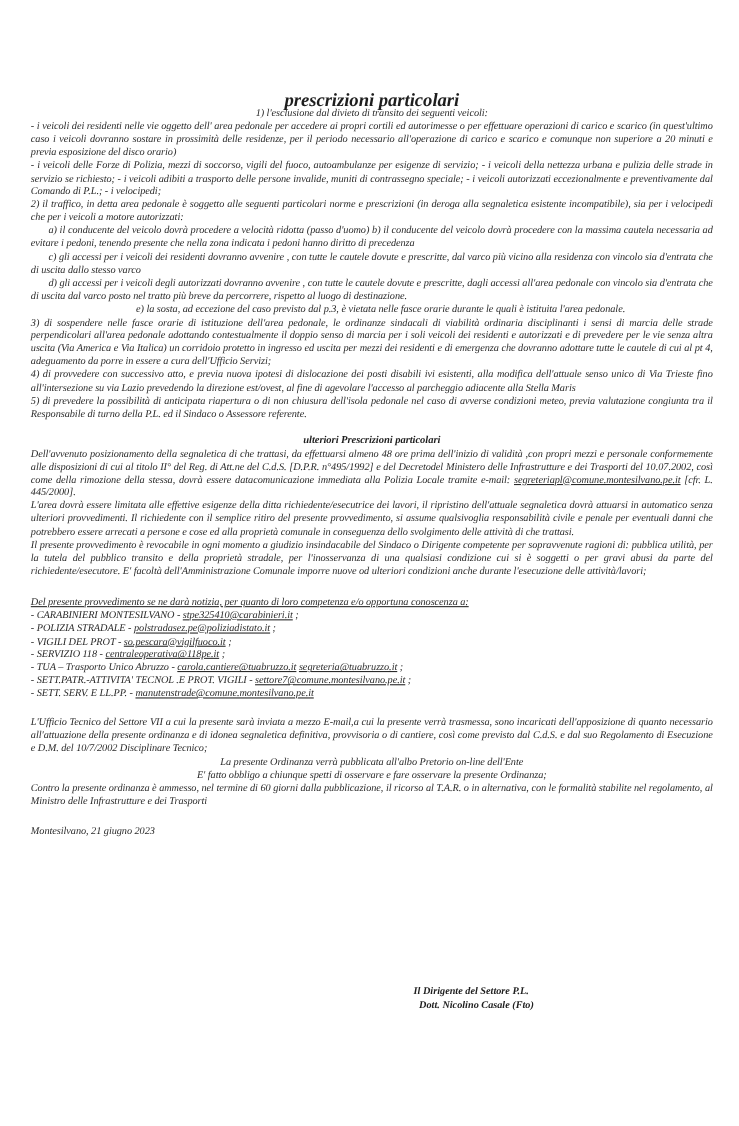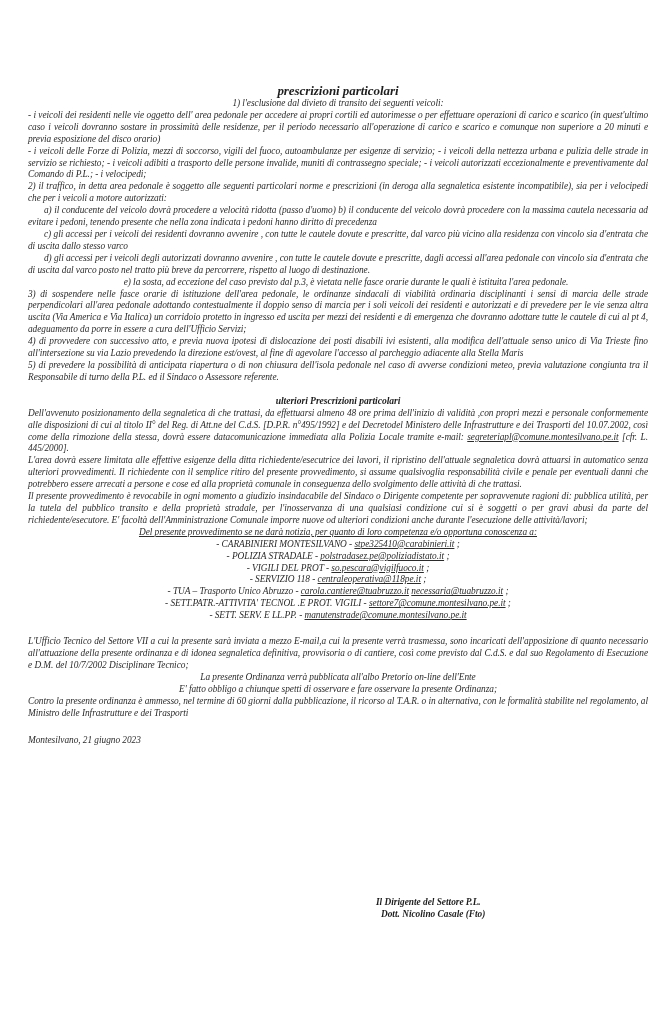"prescrizioni particolari" .heading { font-size: 13px -> 17px }
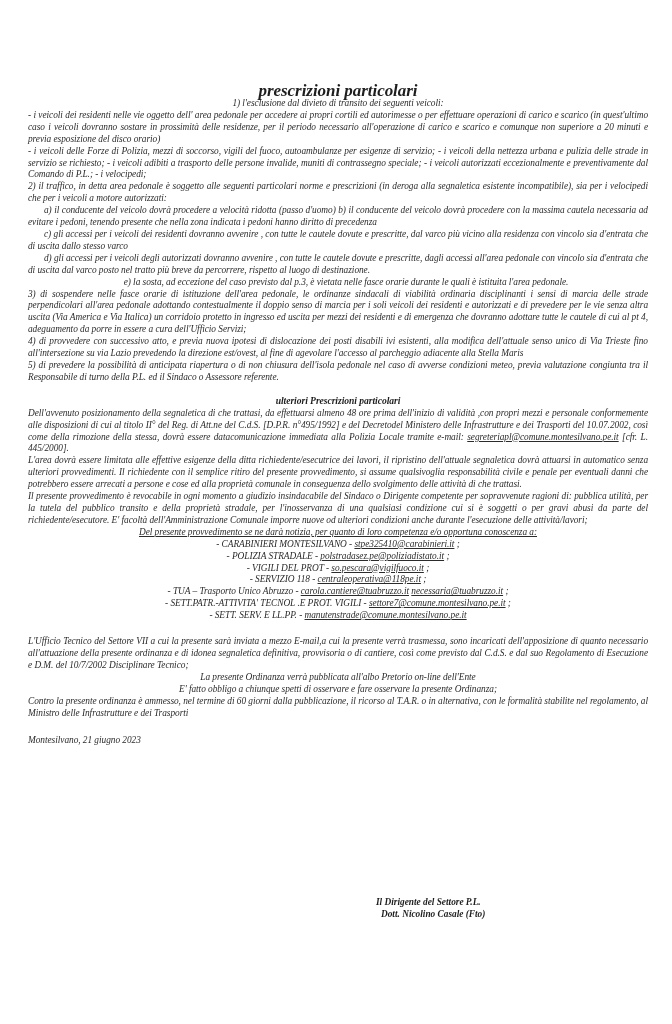"Del presente provvedimento se ne" .notify { margin-top: none -> 16px; text-align: center -> left }
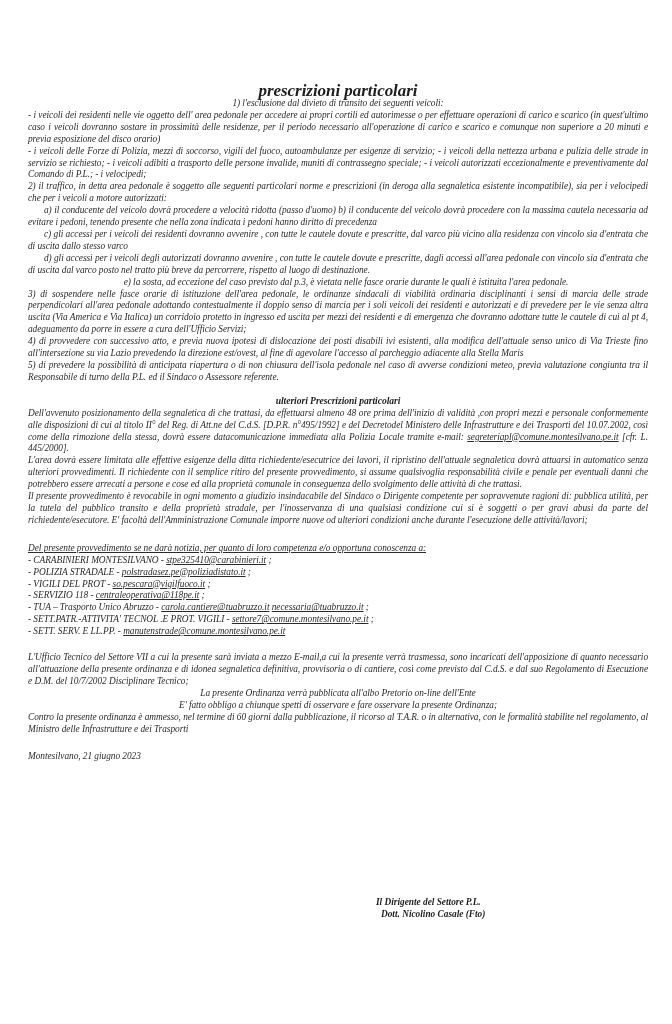"necessaria@tuabruzzo.it" a.link { text: necessaria@tuabruzzo.it -> segreteria@tuabruzzo.it }
